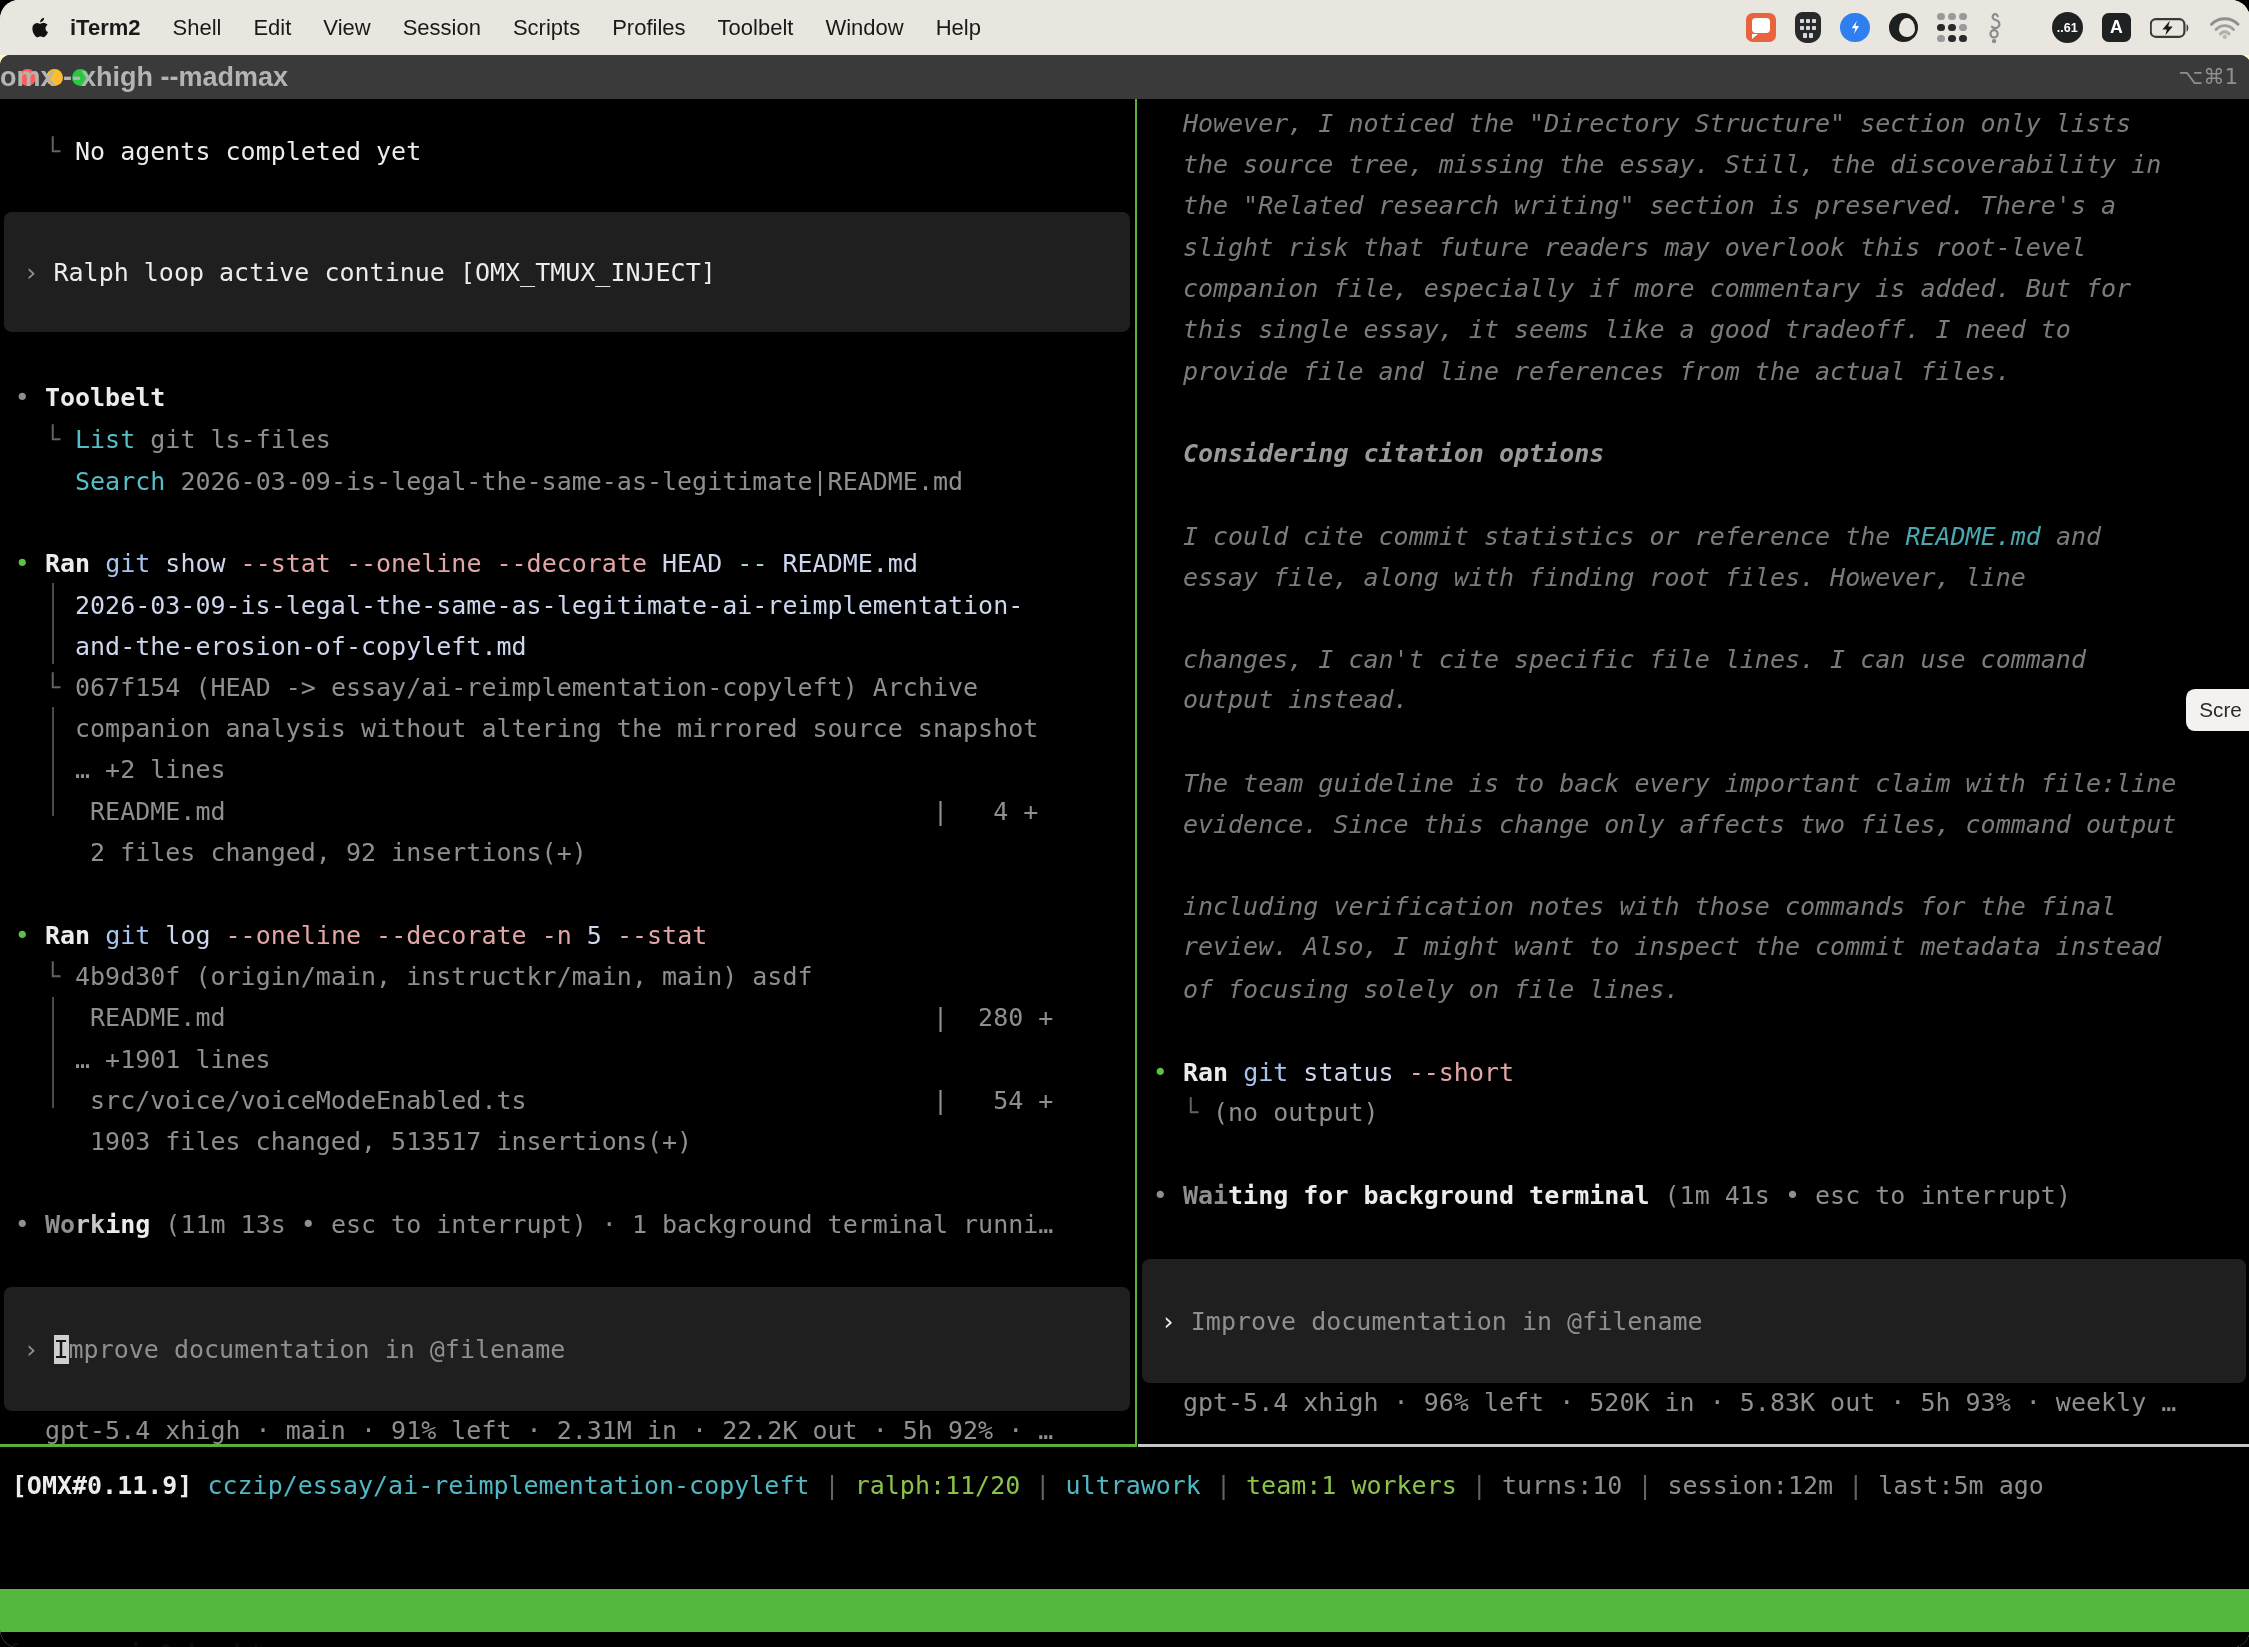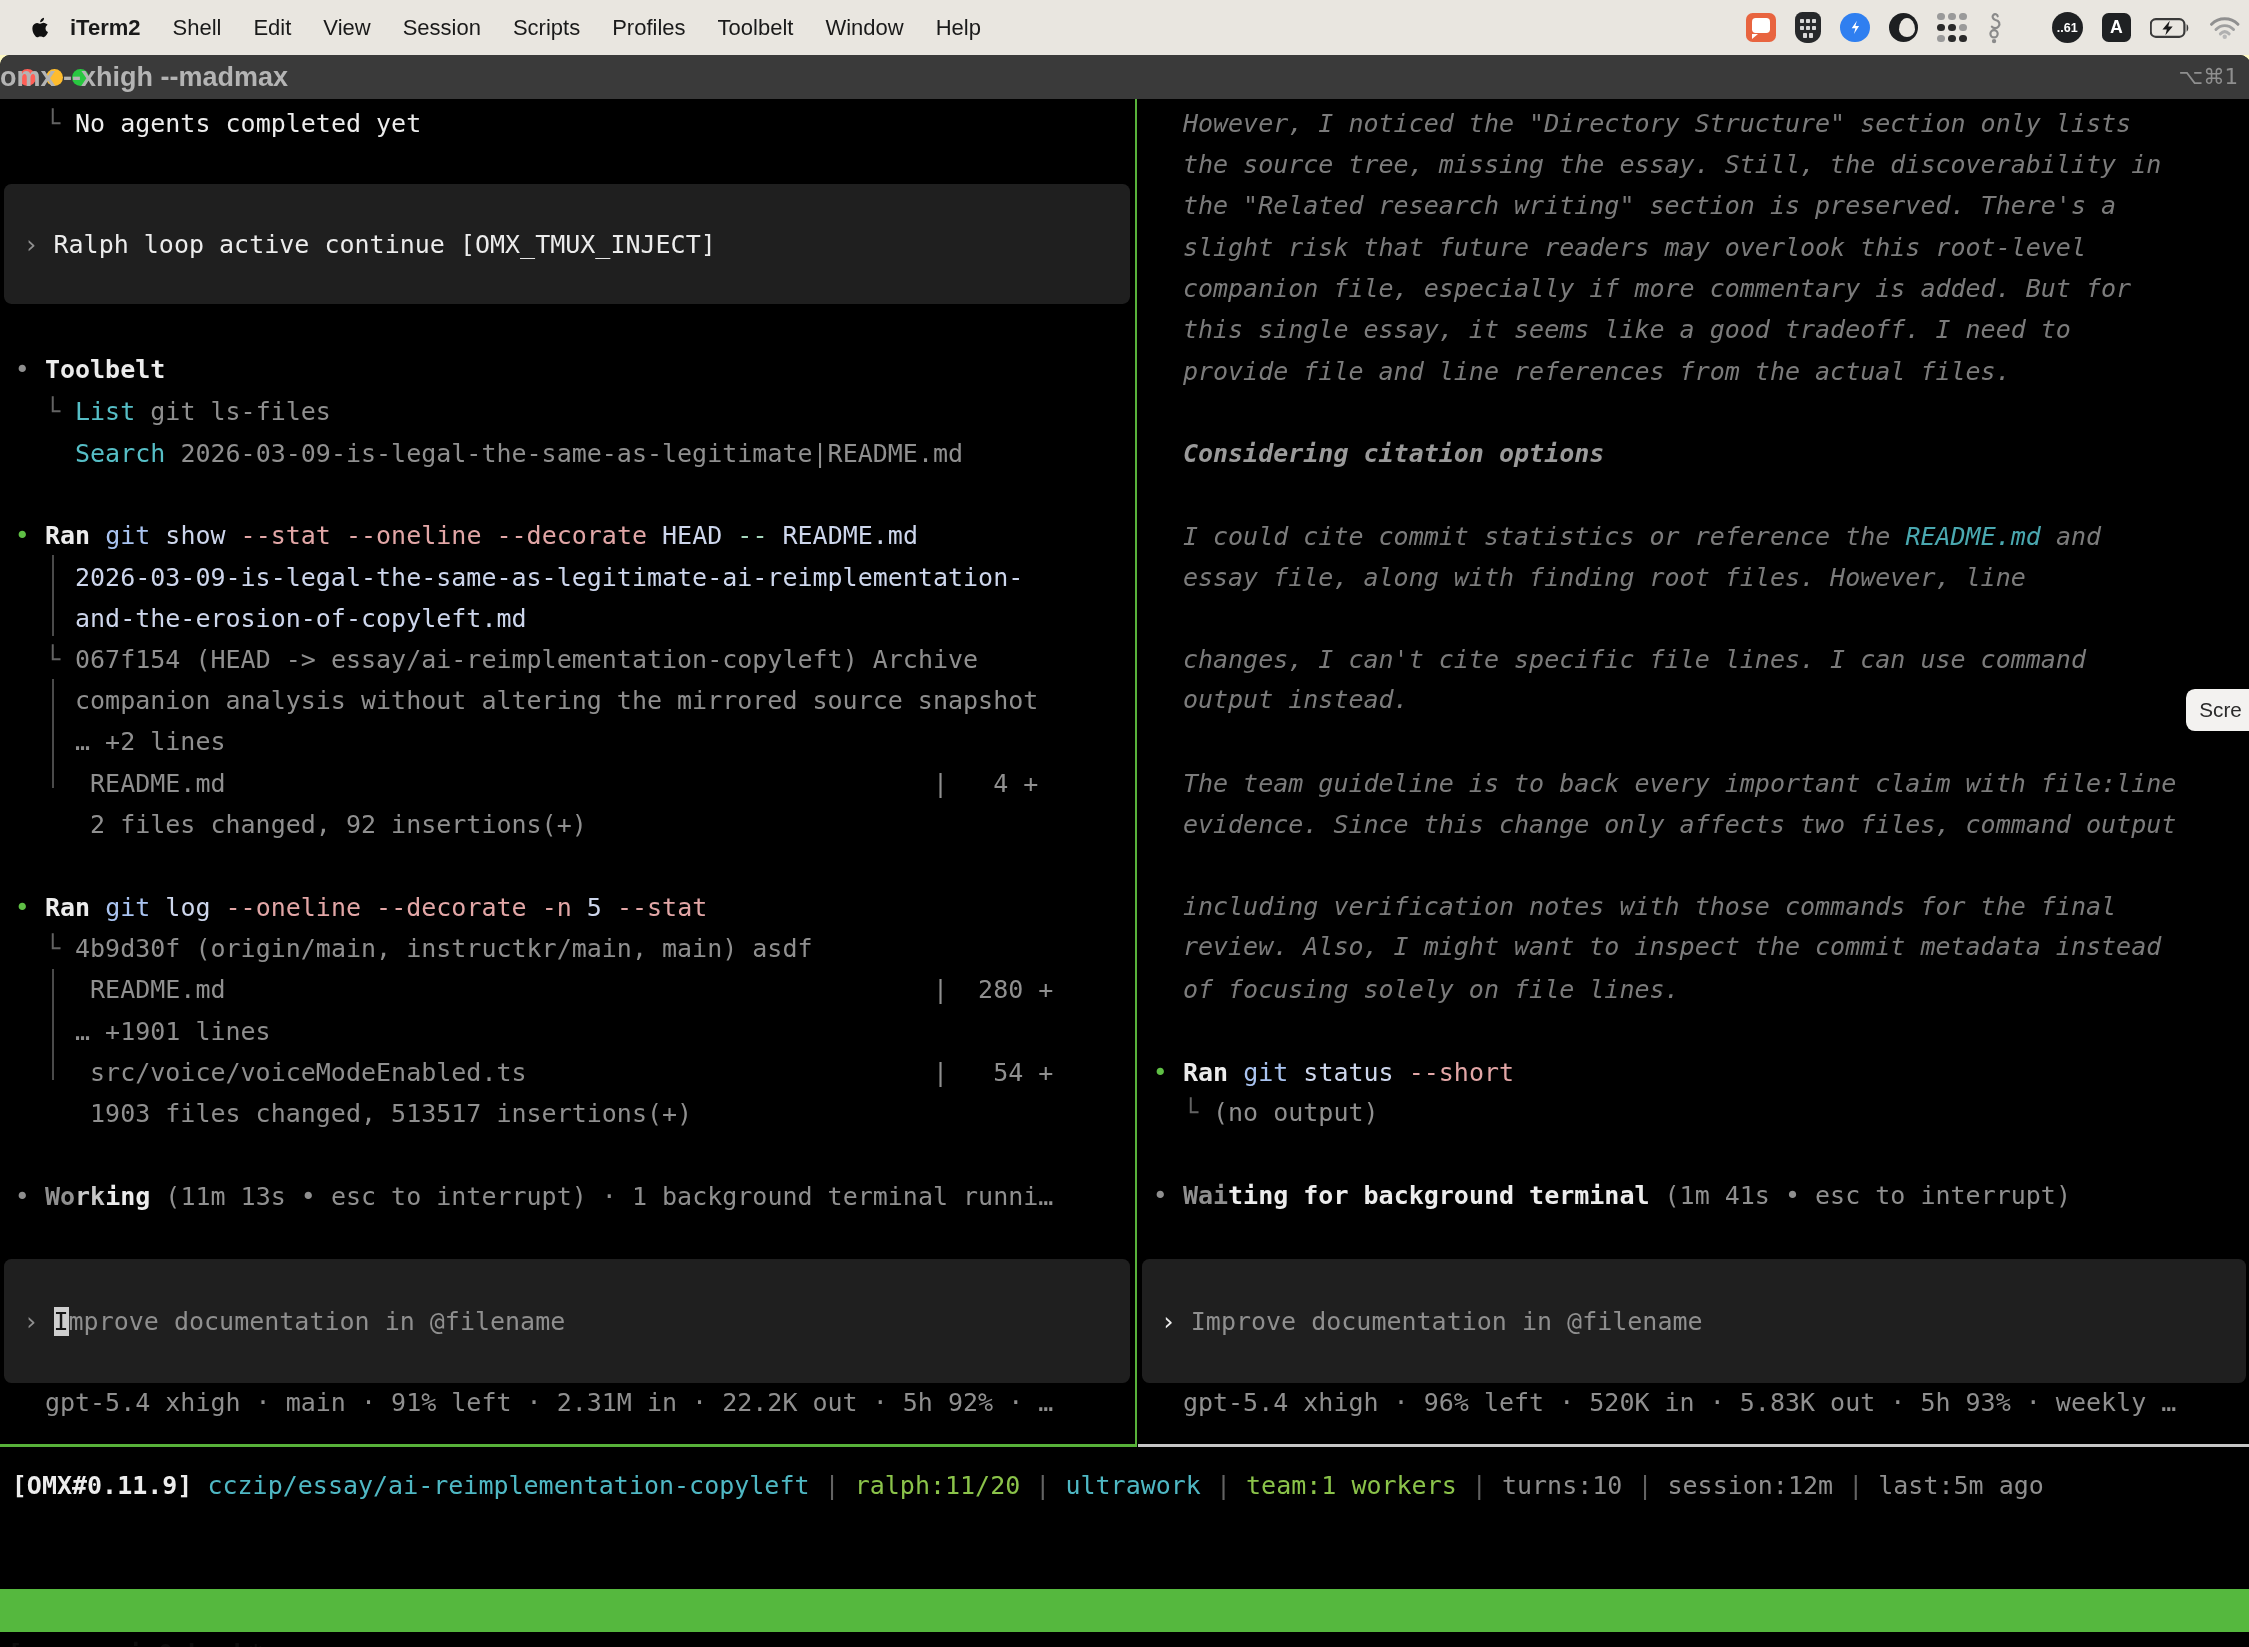"iTerm2" .screen { border-radius: none -> 19px }
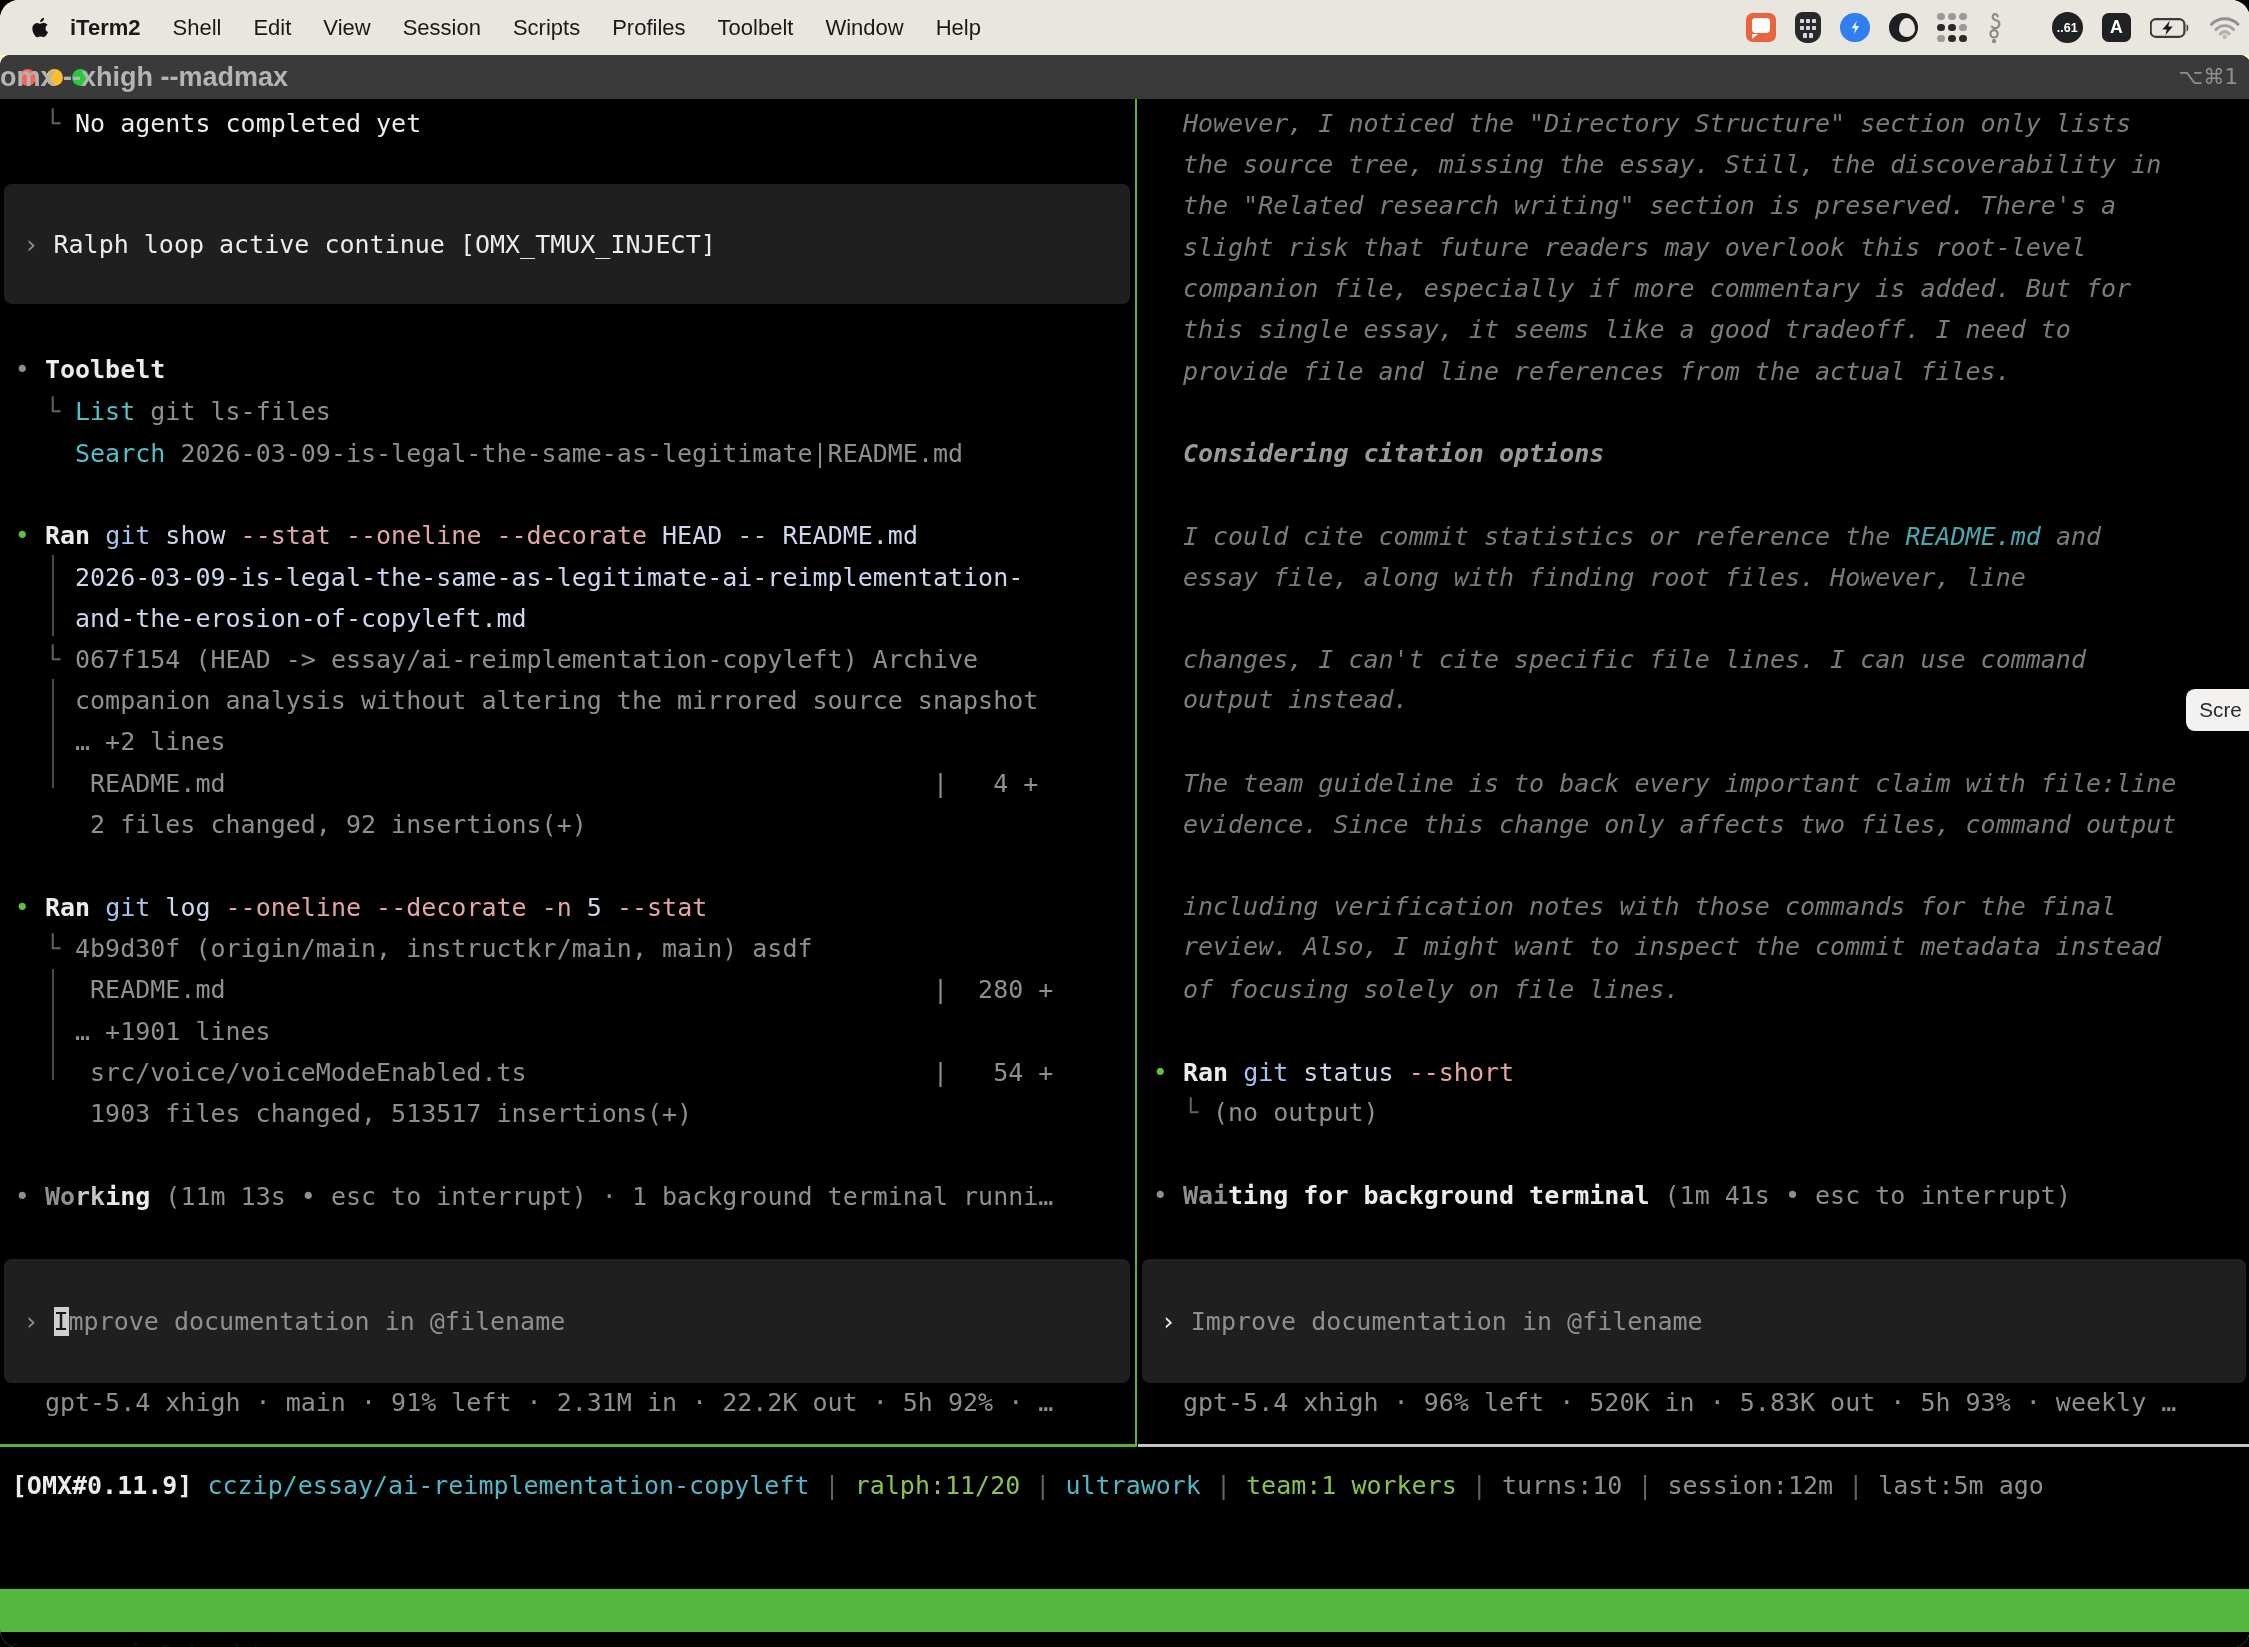"└ No agents completed yet" .pane.left { margin-top: none -> 28px }
